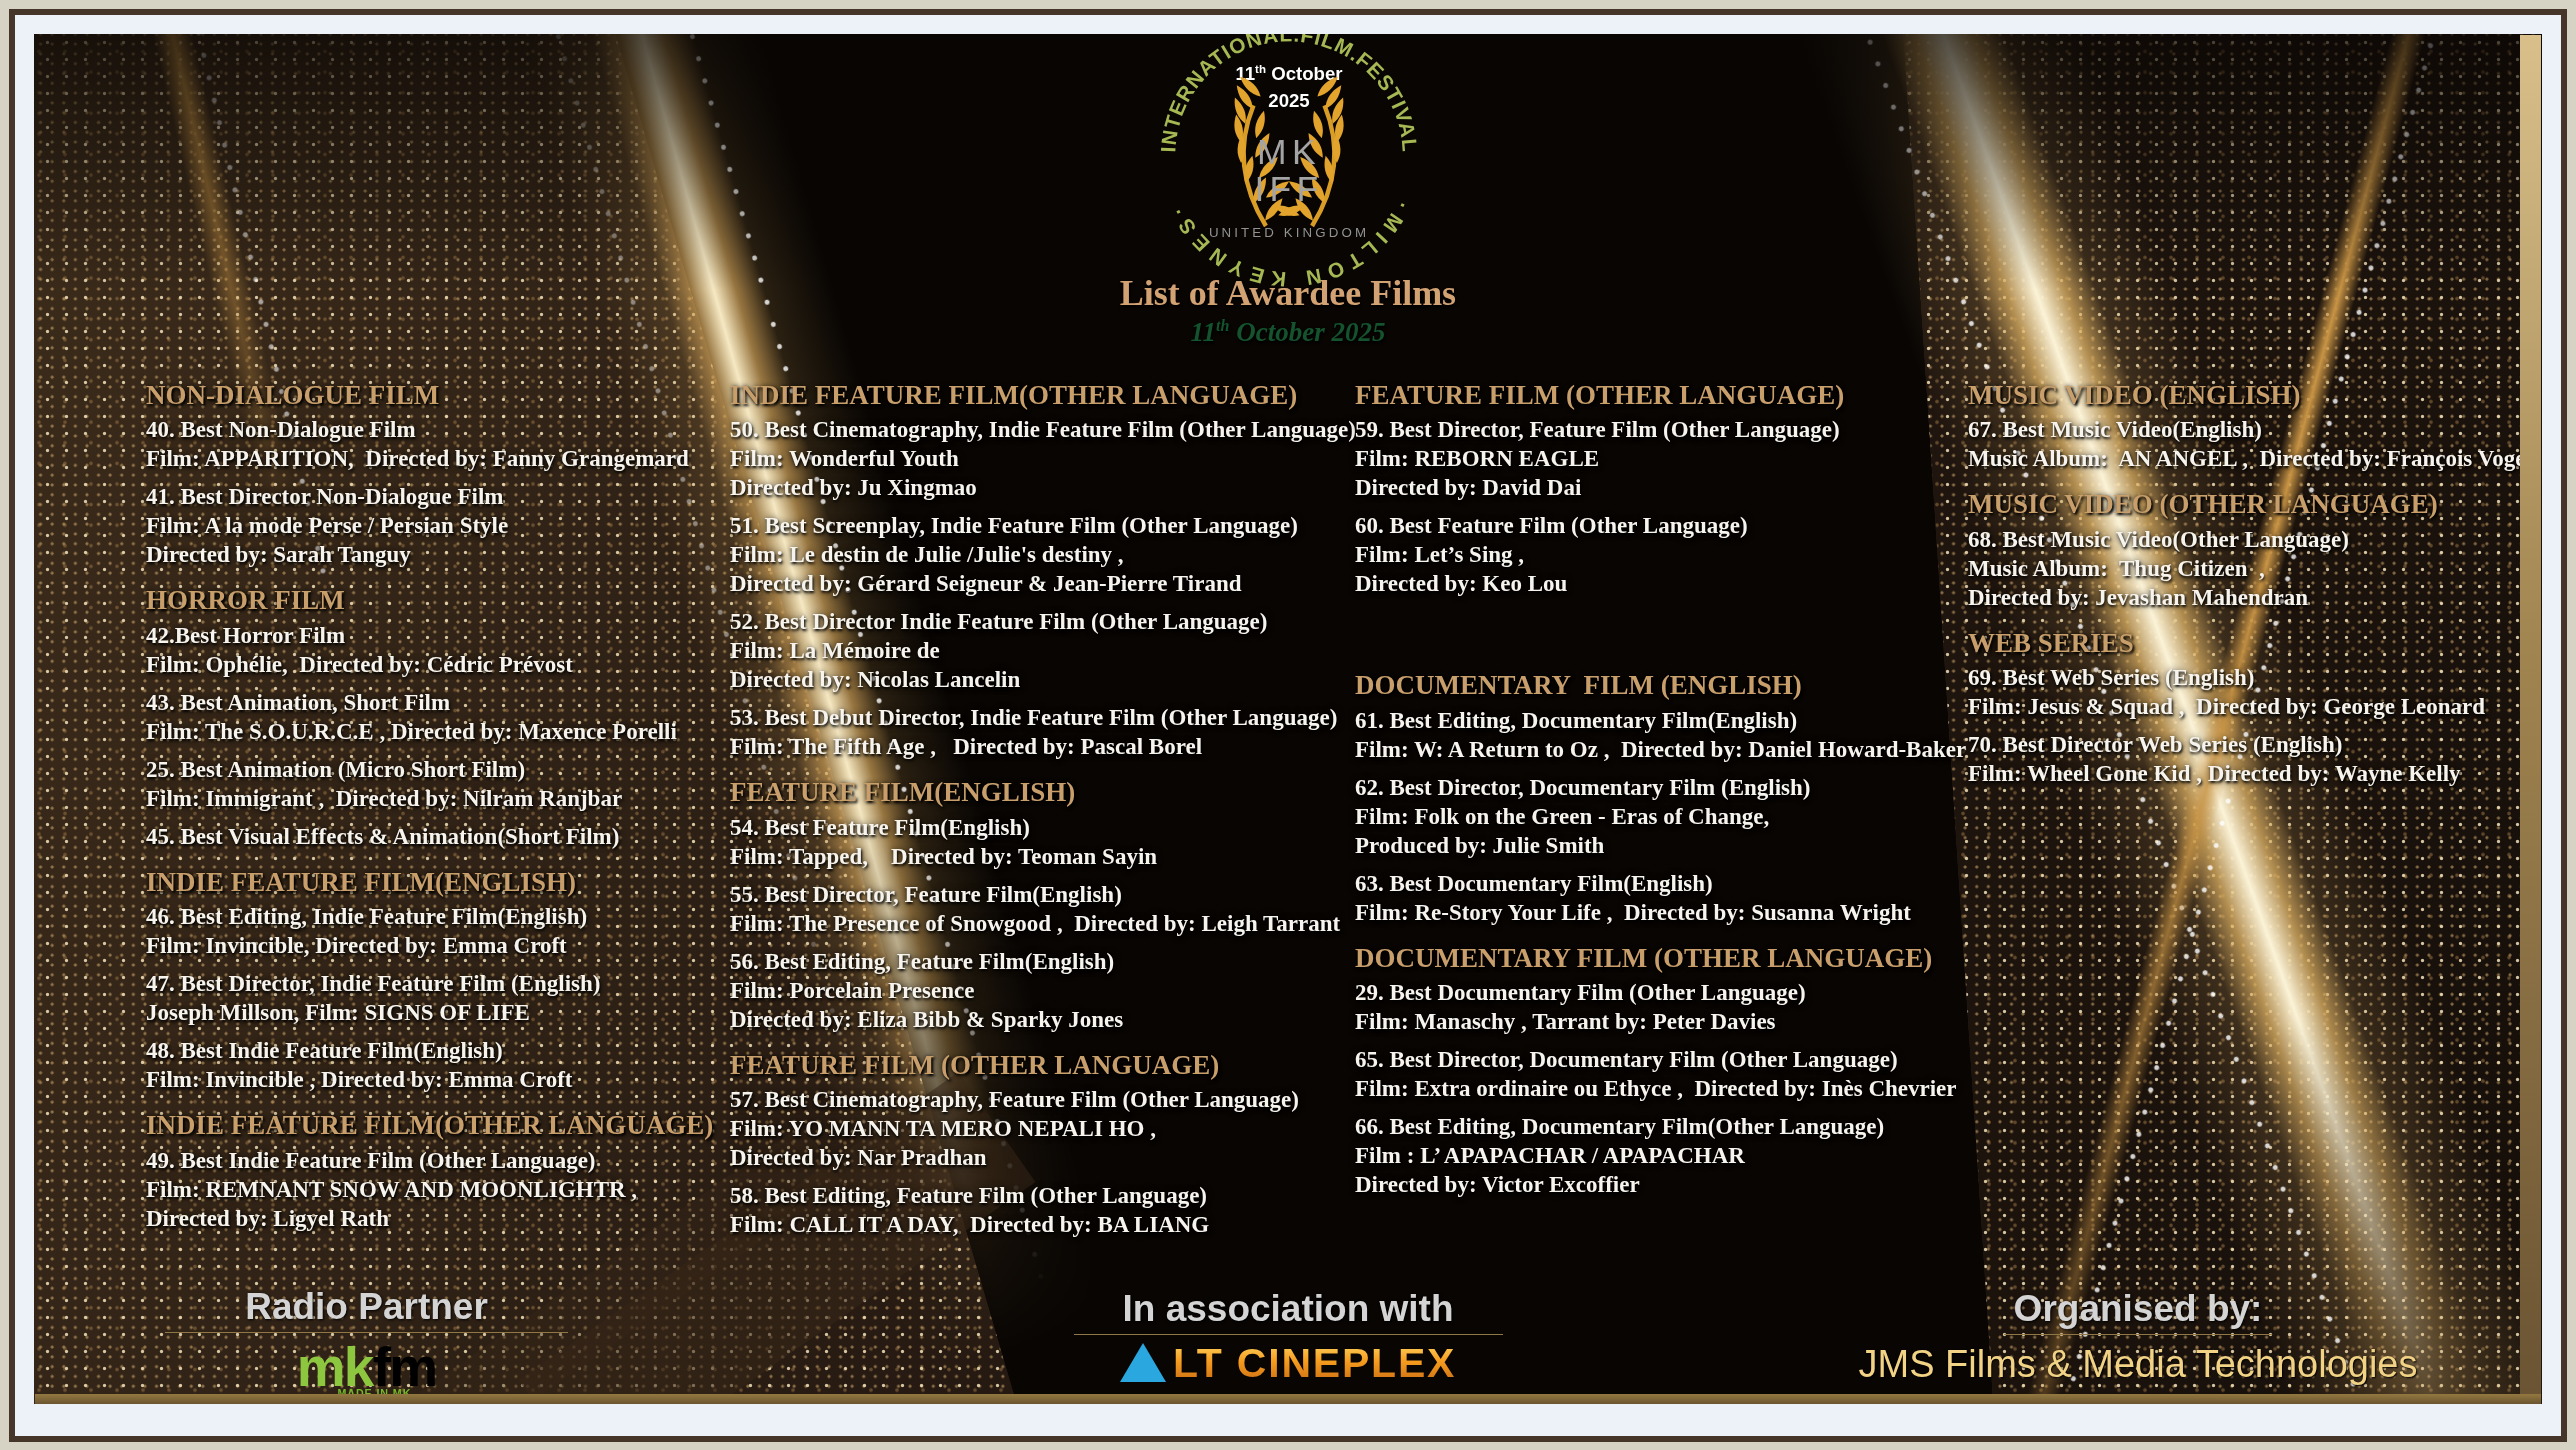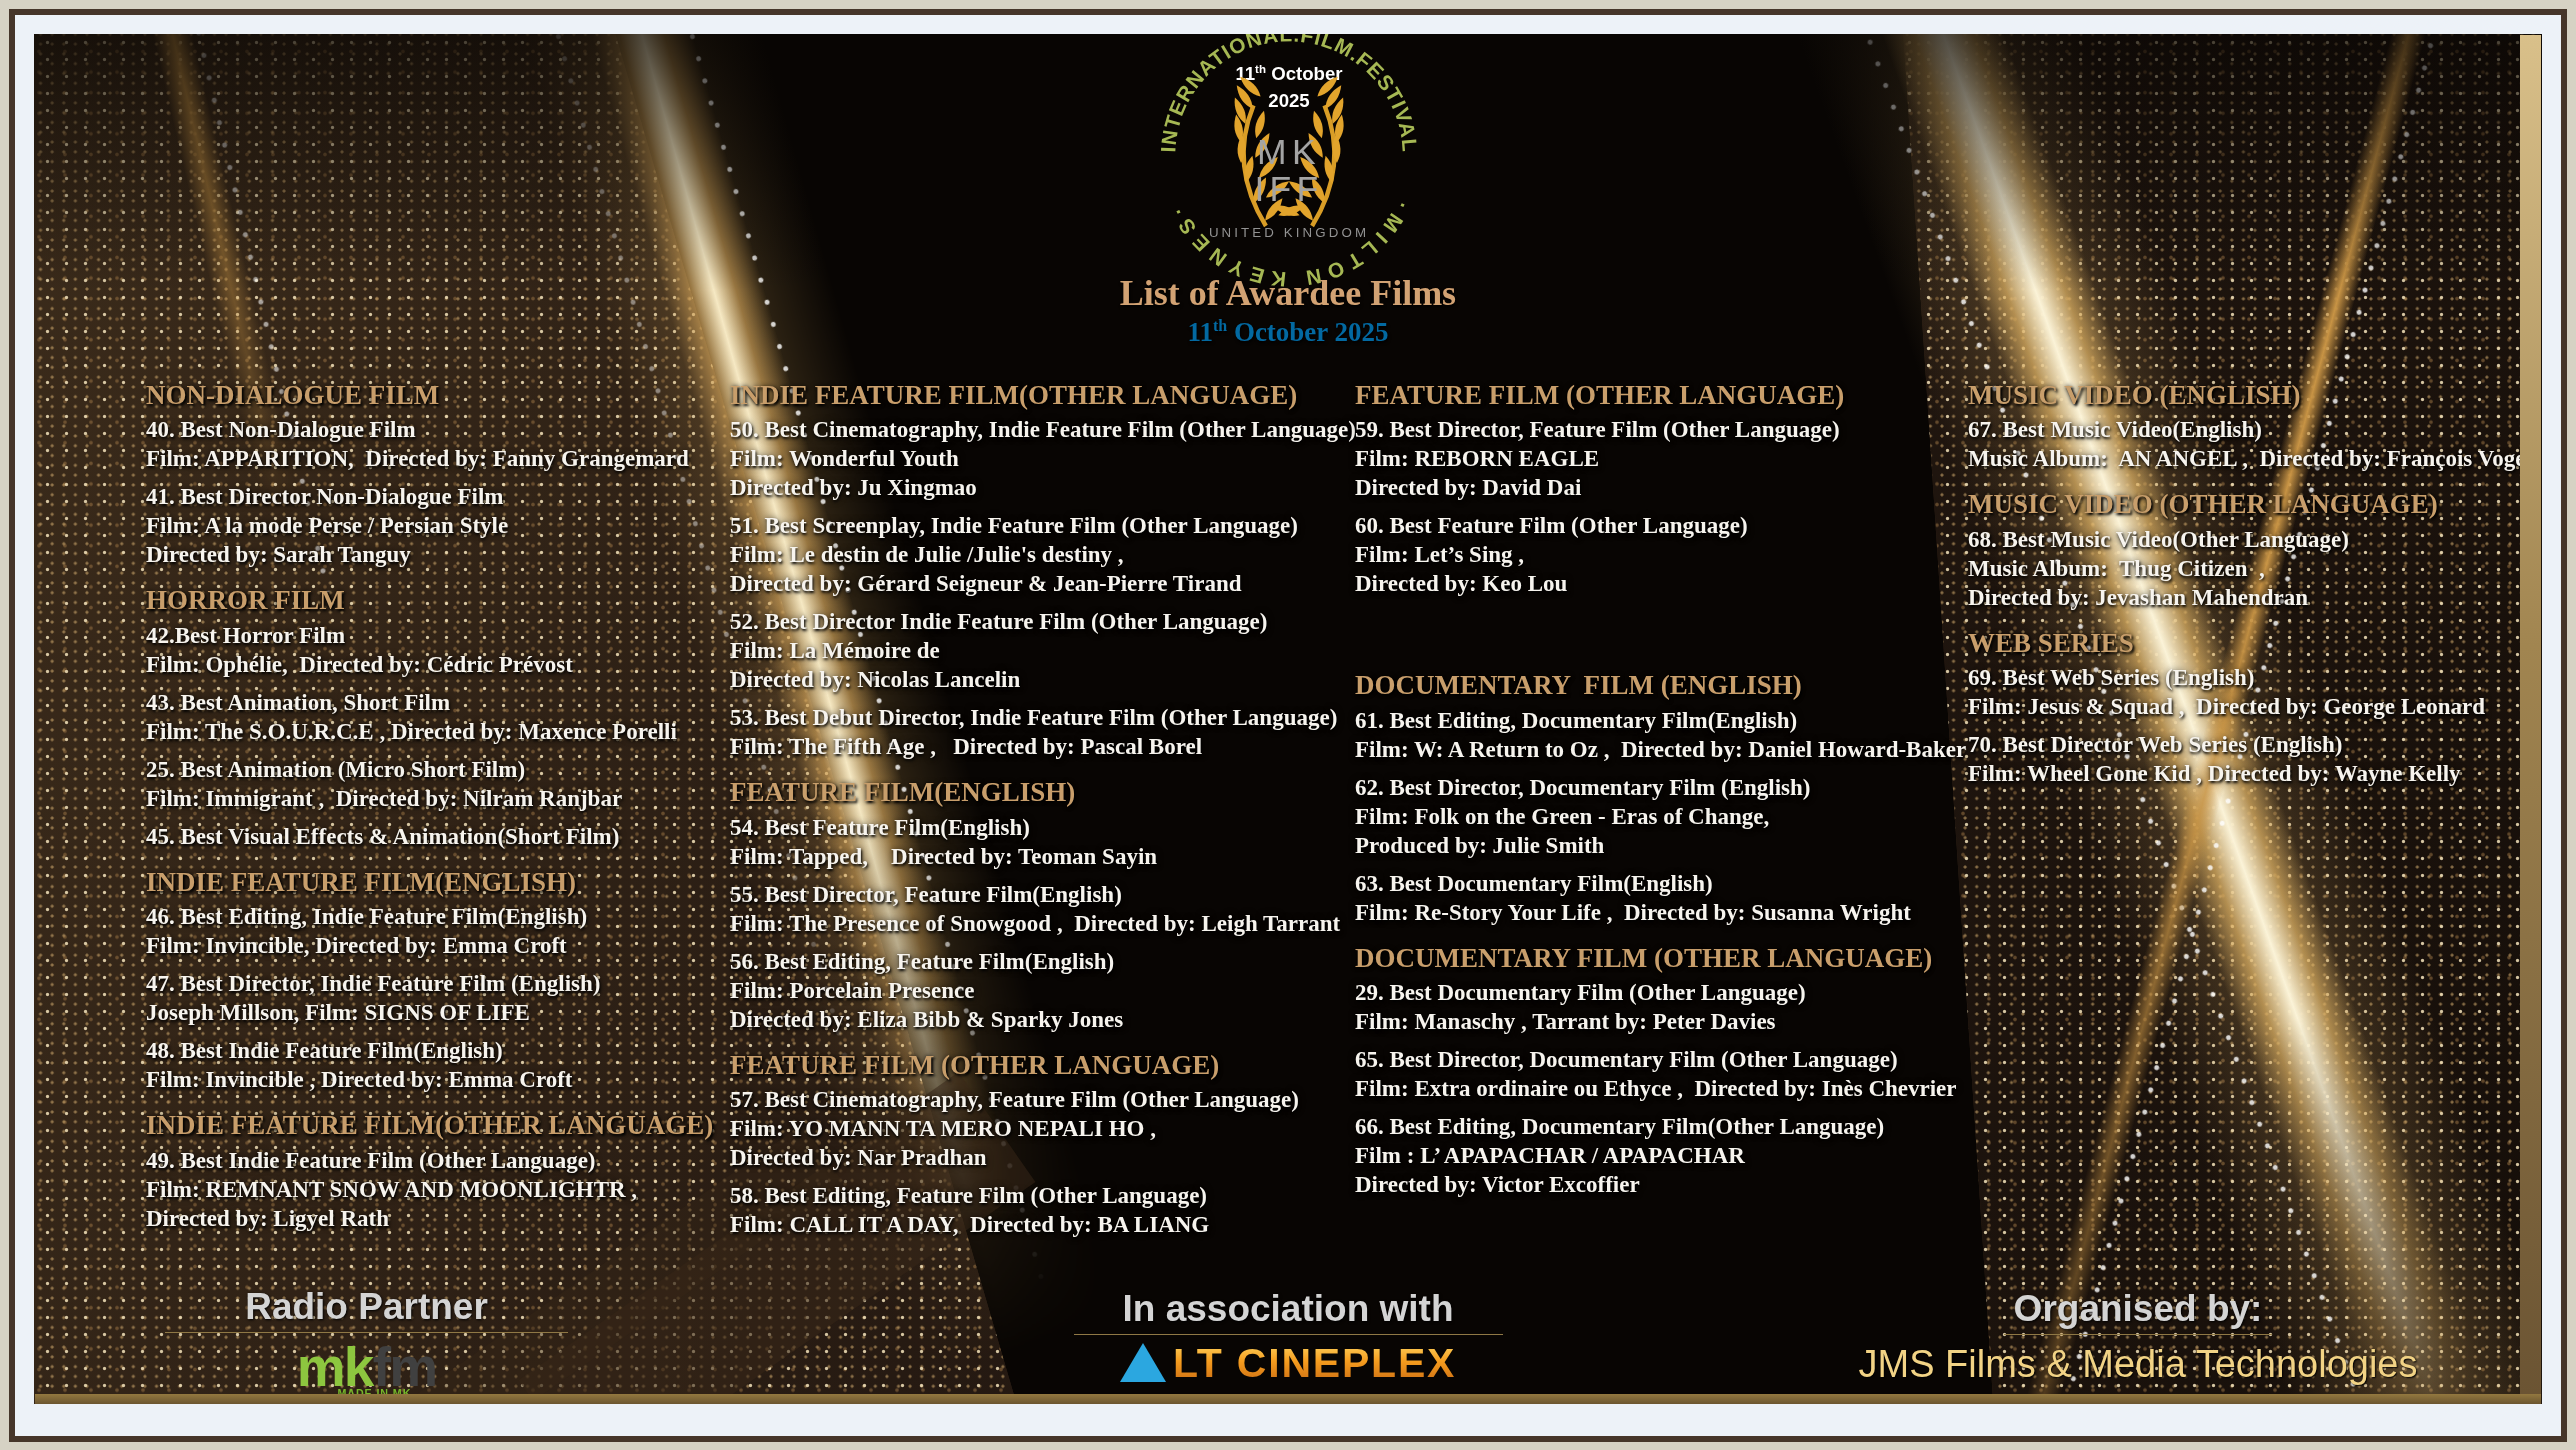"11th October 2025" .subtitle { color: #0369a1 -> #14532d; font-style: none -> italic }
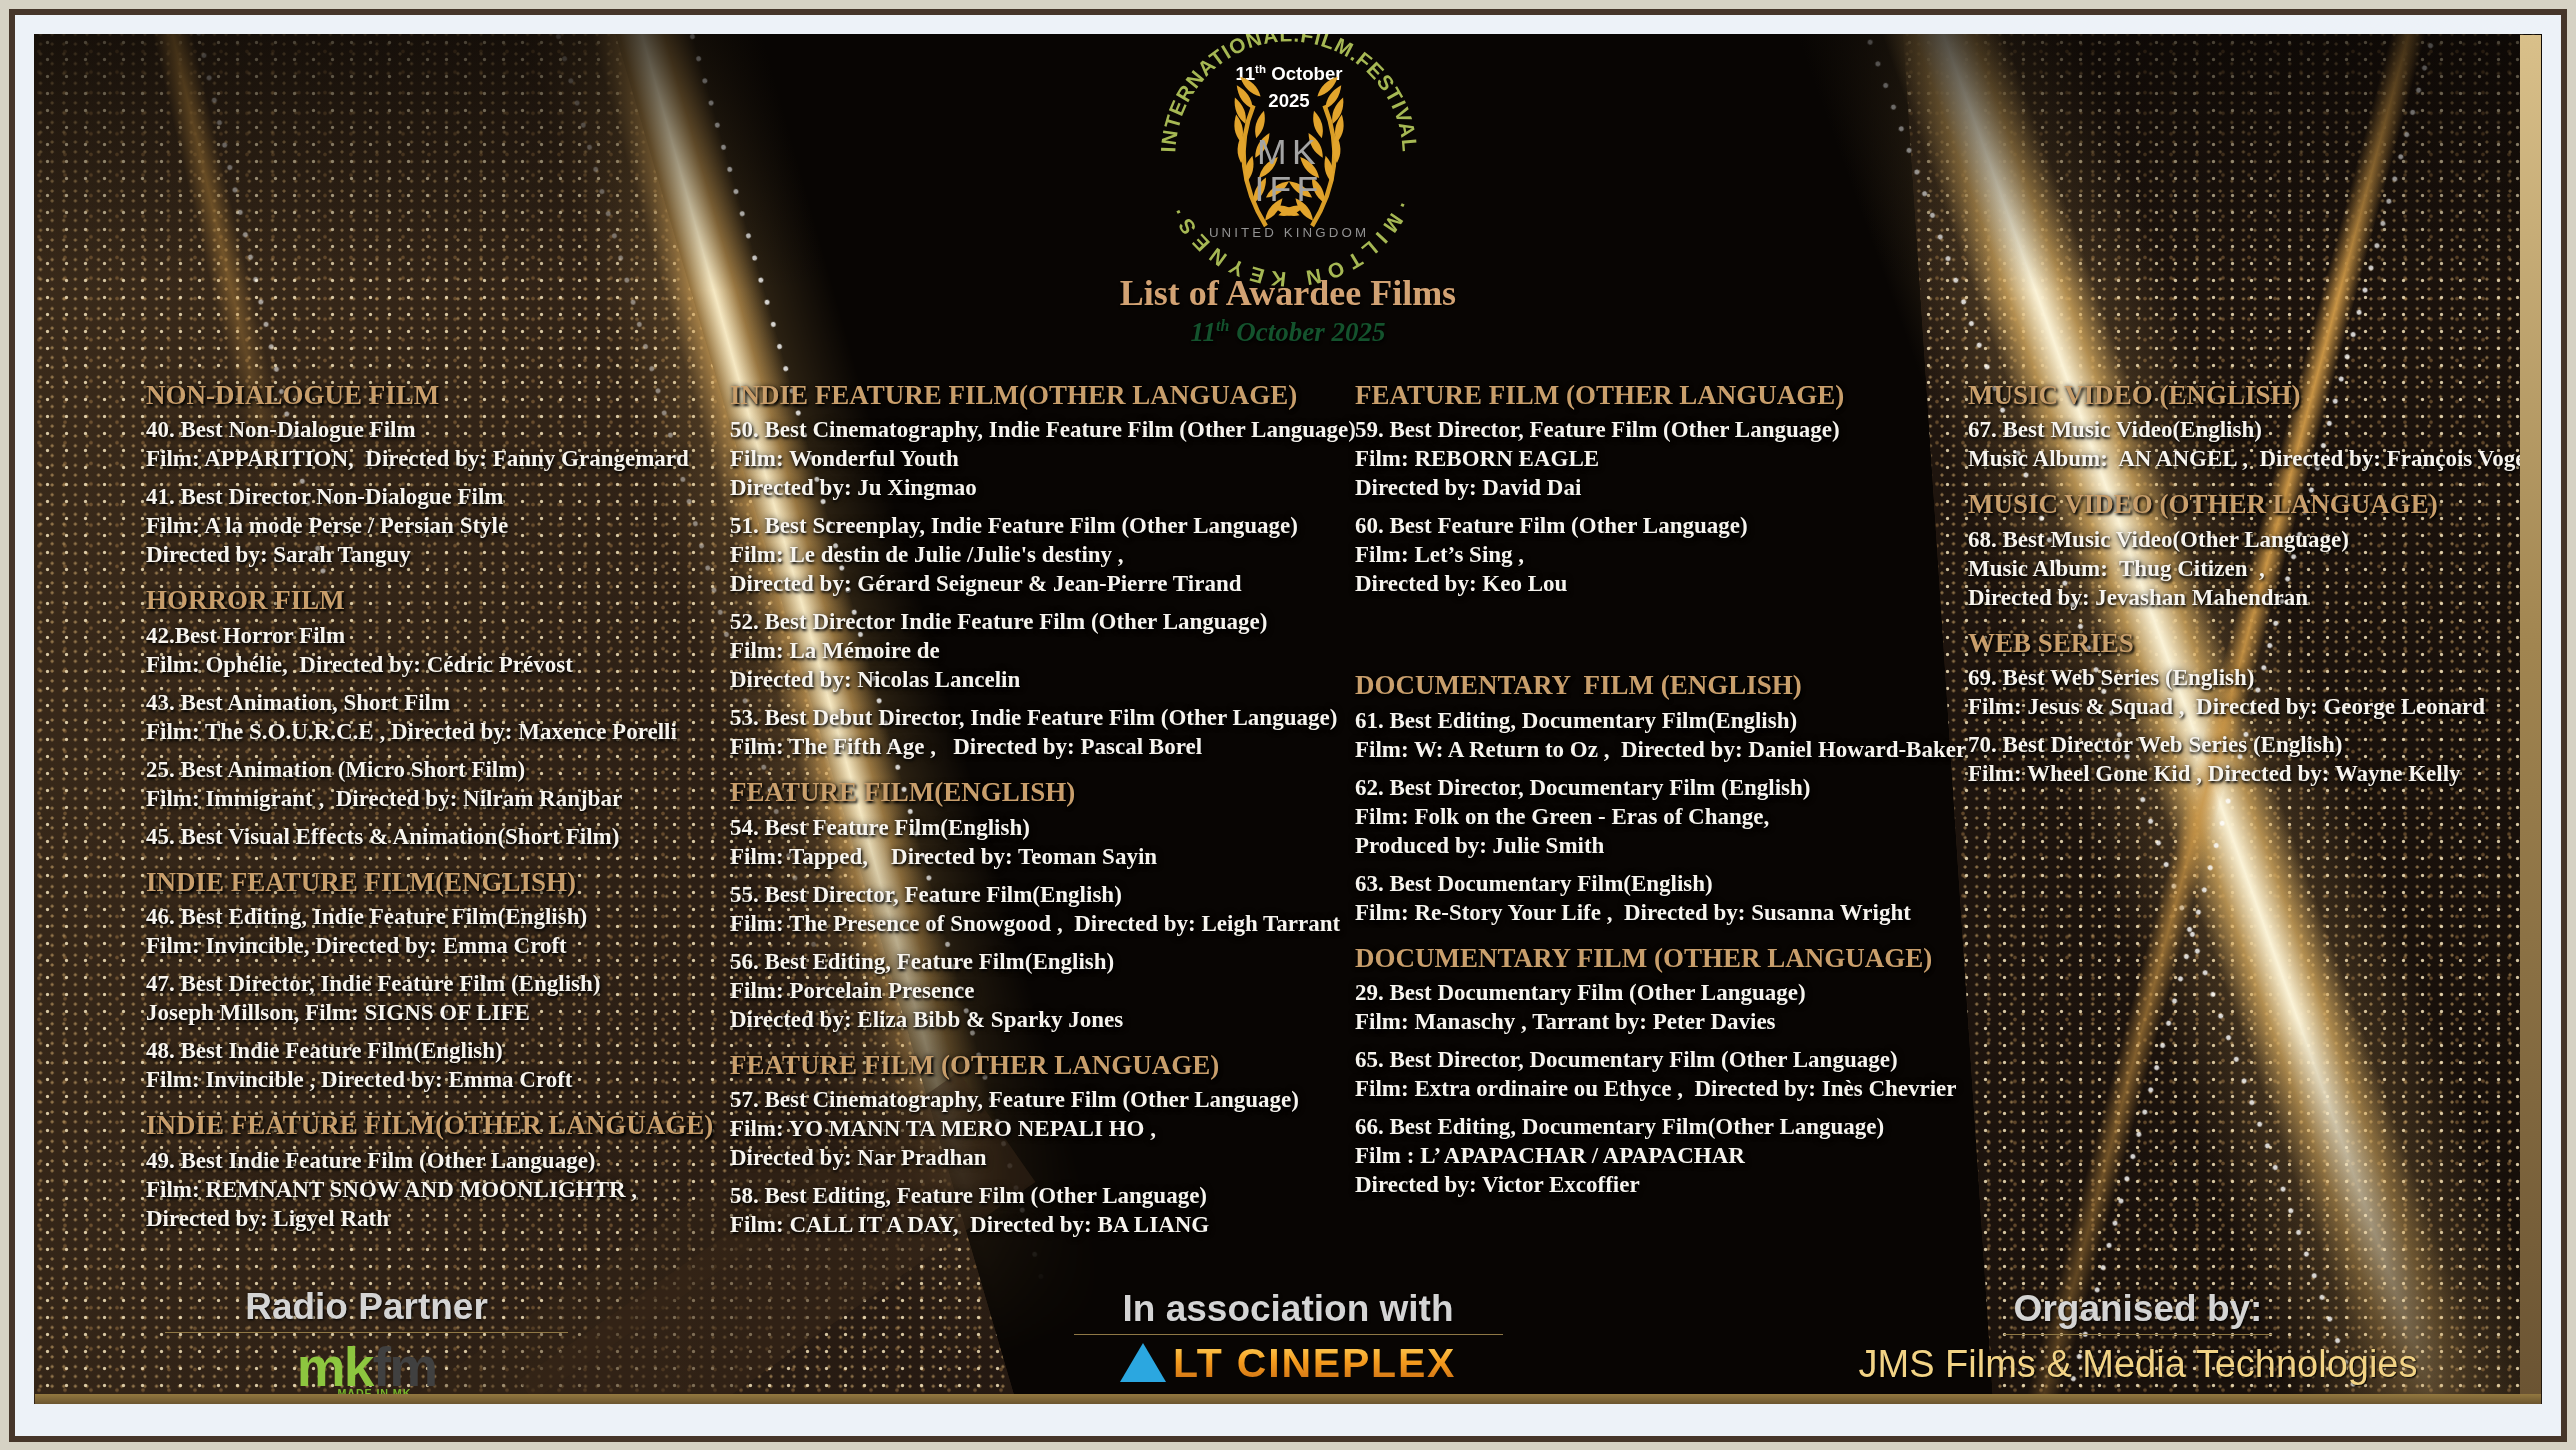"fm" .fm { color: #404040 -> #000000 }
